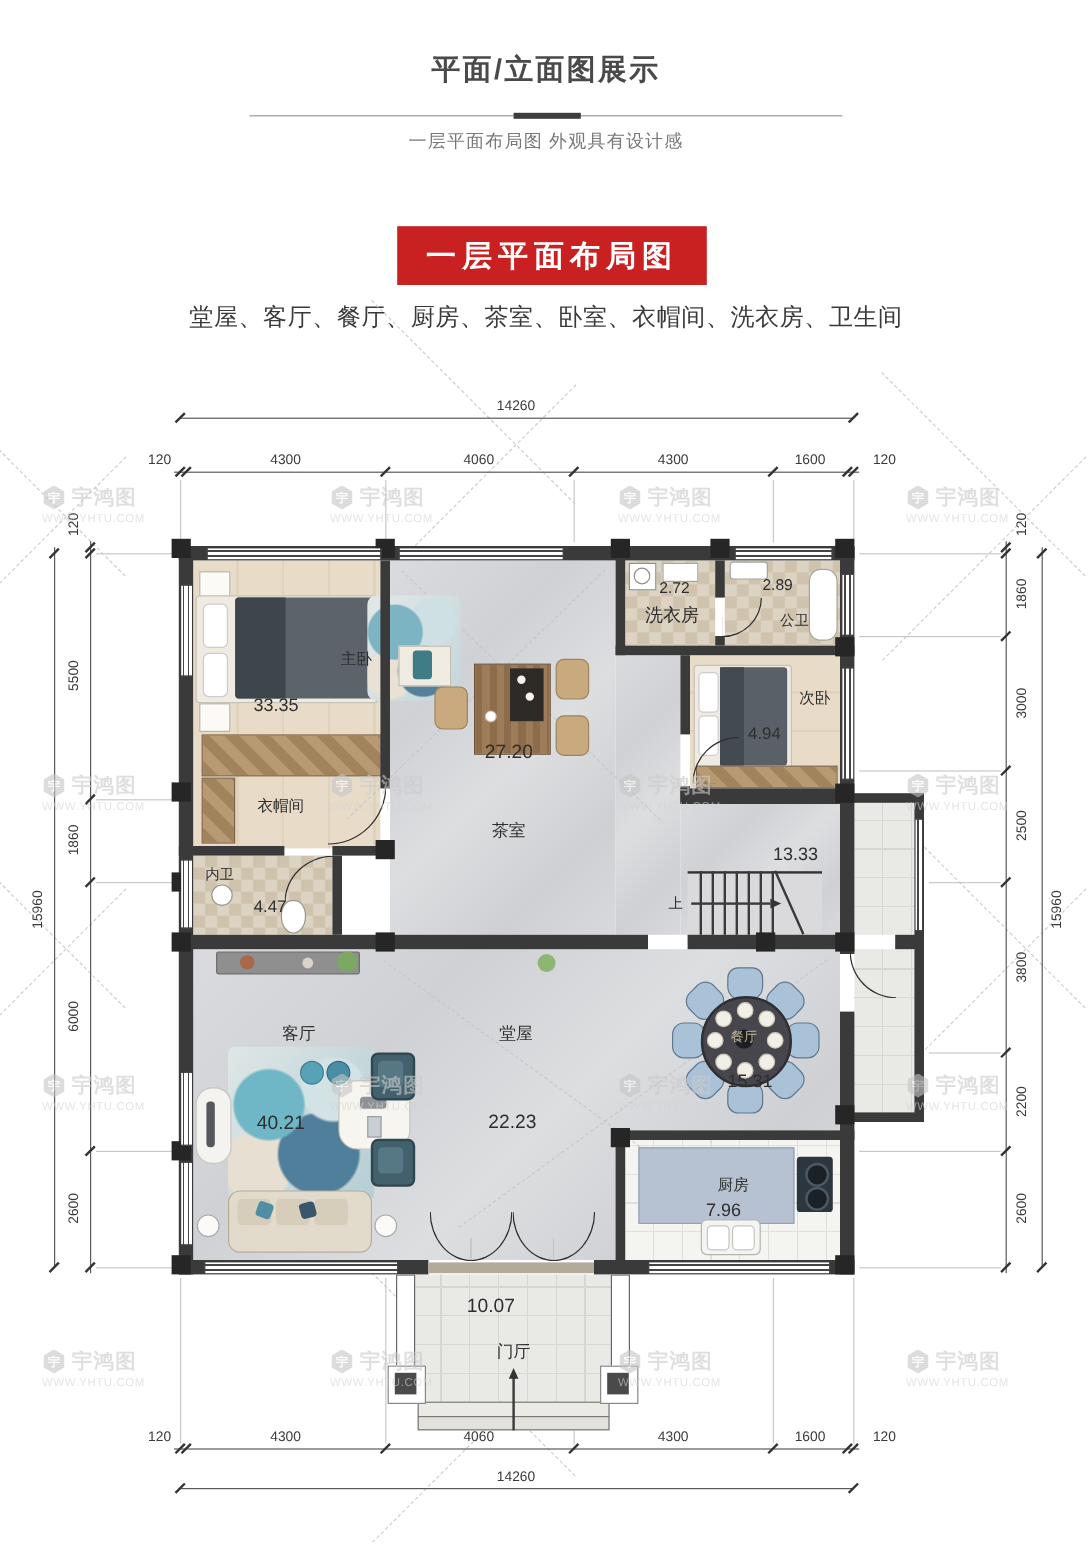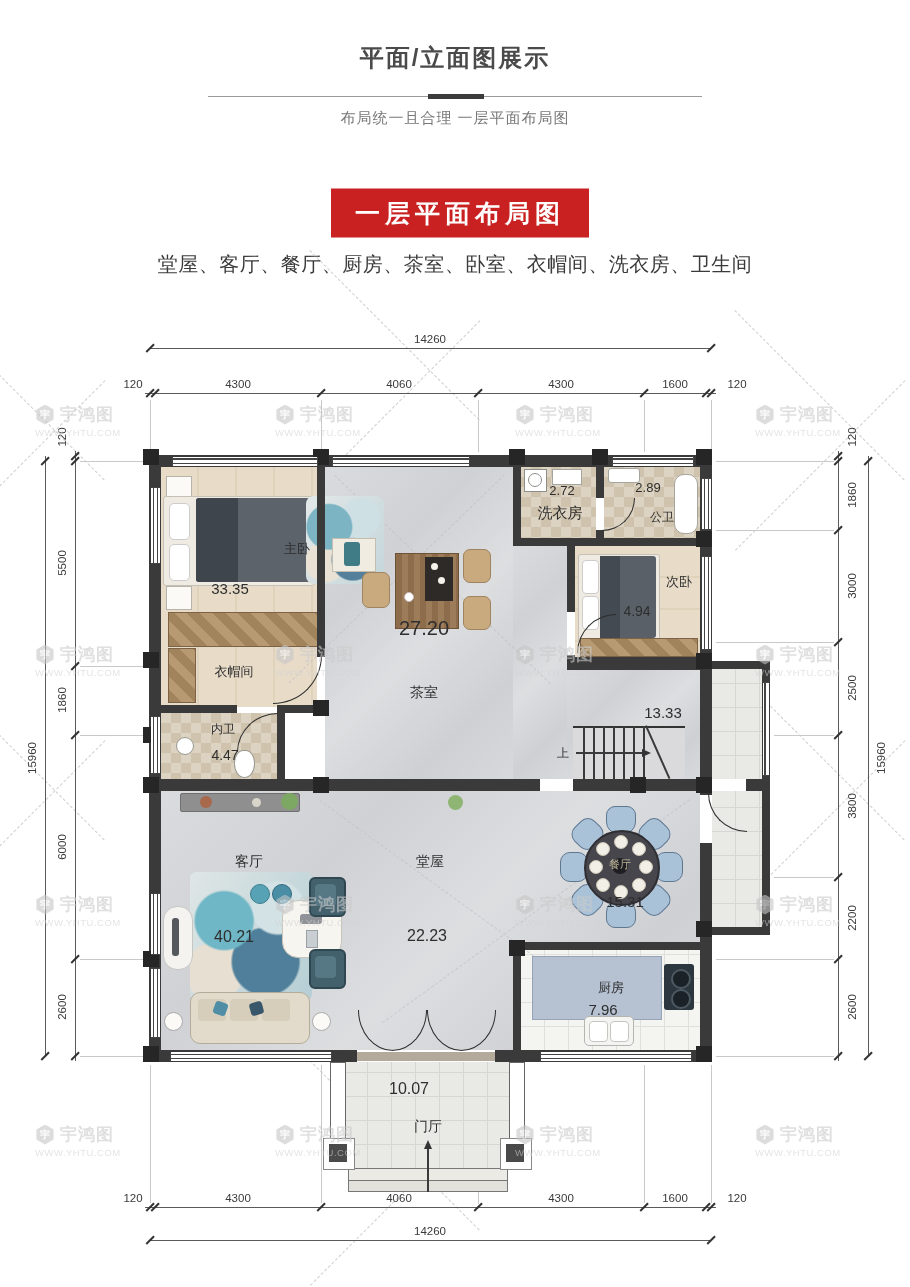"布局统一且合理 一层平面布局图" div.a { text: 布局统一且合理 一层平面布局图 -> 一层平面布局图 外观具有设计感 }
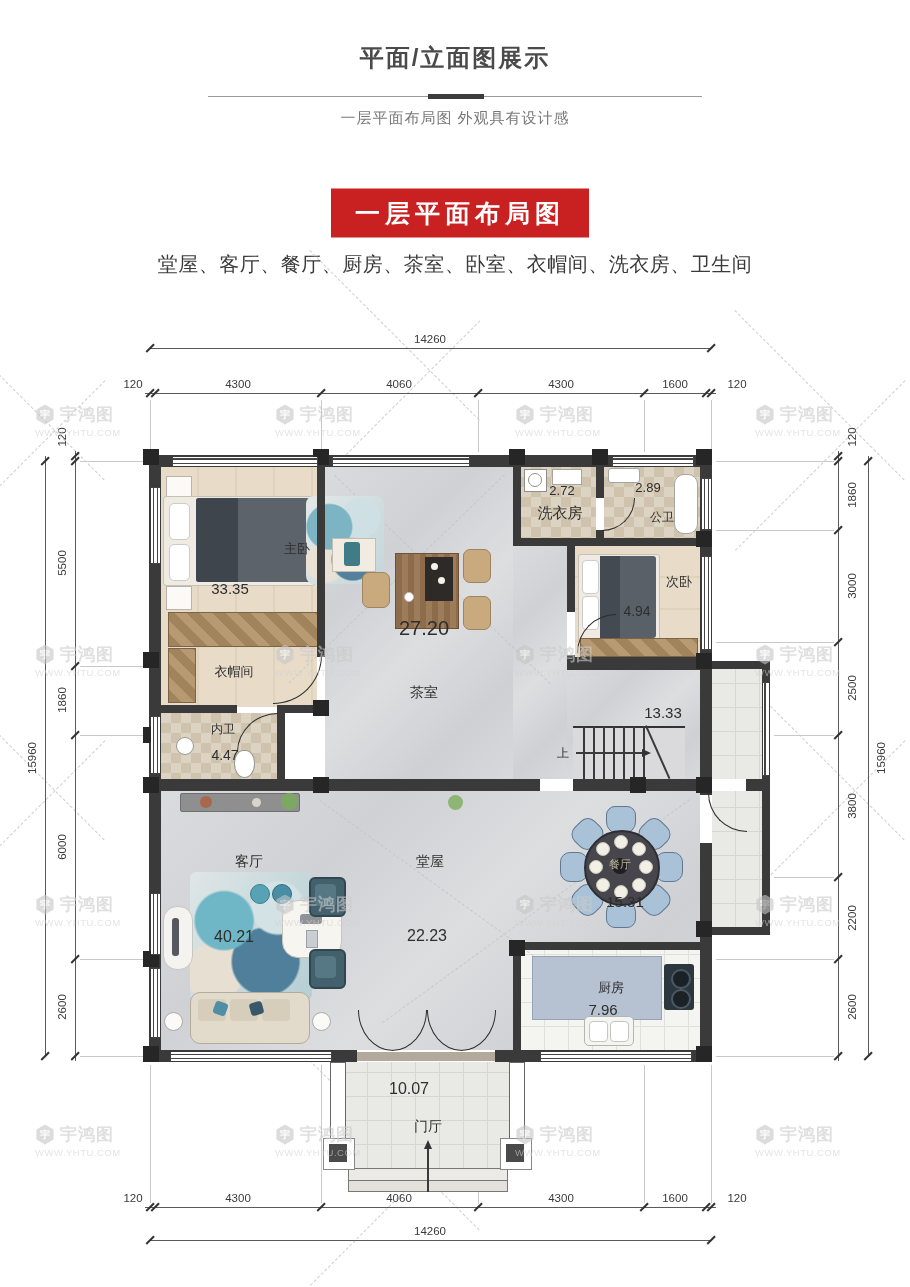"27.20" div.lb { font-size: 20px -> 16px }
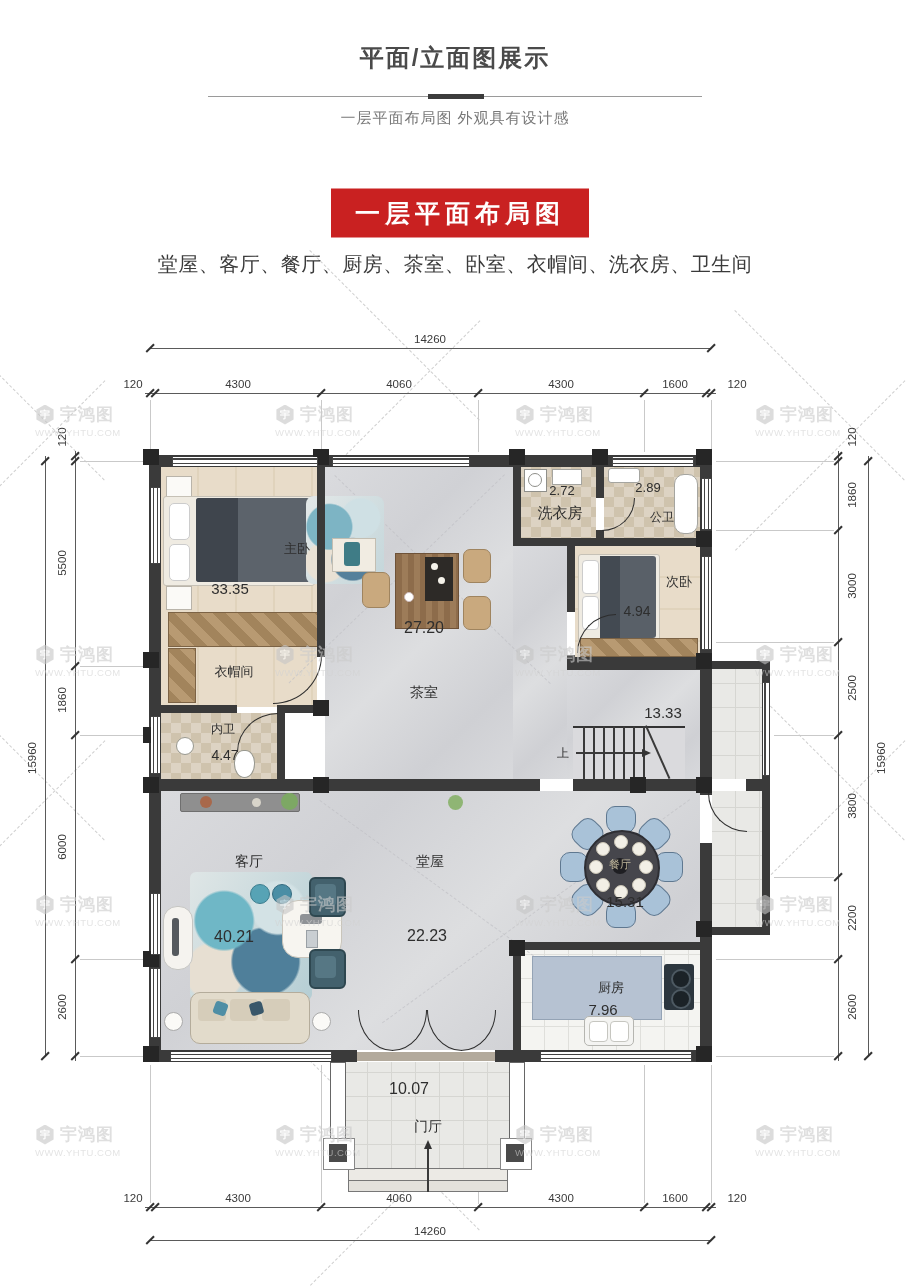"内卫" div.lb { margin-left: 40px -> none }
